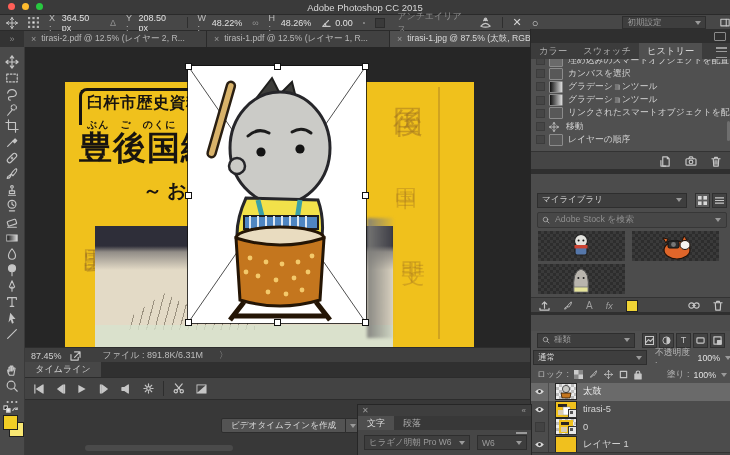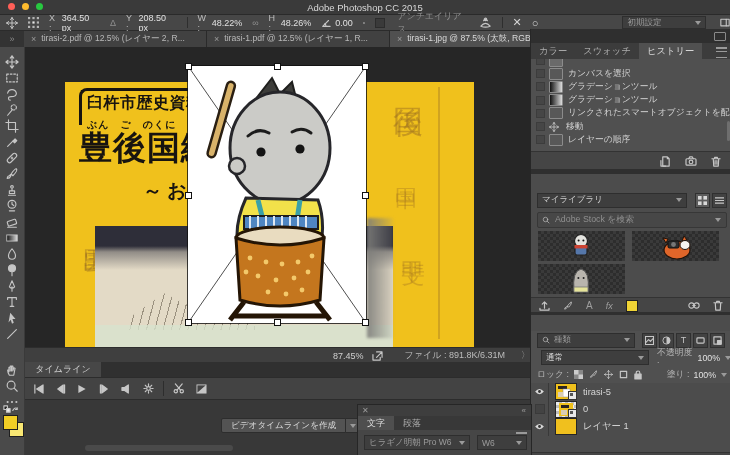"埋め込みのスマートオブジェクトを配置" span { html: none -> <span>埋め込みのスマートオブジェクトを配置</span> }
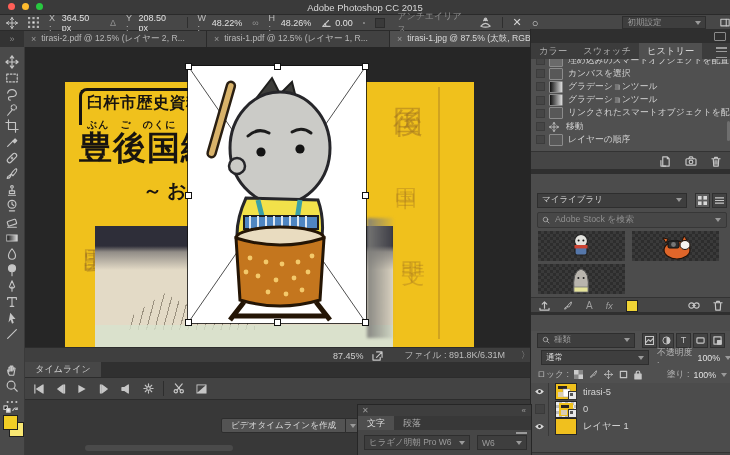"87.45%" #statusbar { justify-content: flex-end -> none }
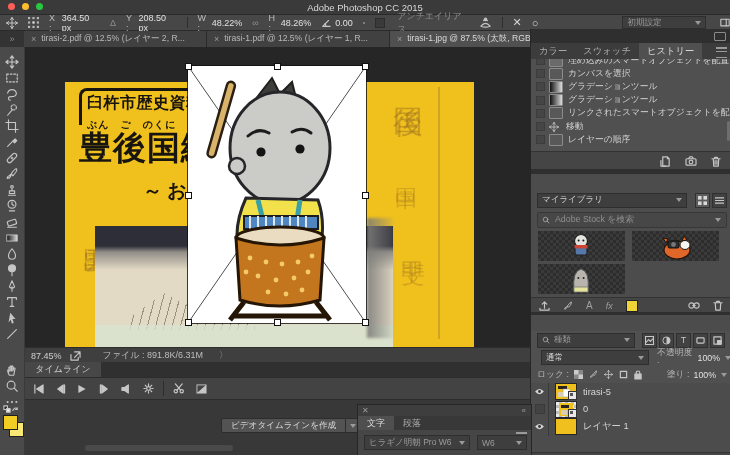"通常" span.fieldbox { margin-left: 10px -> 2px }
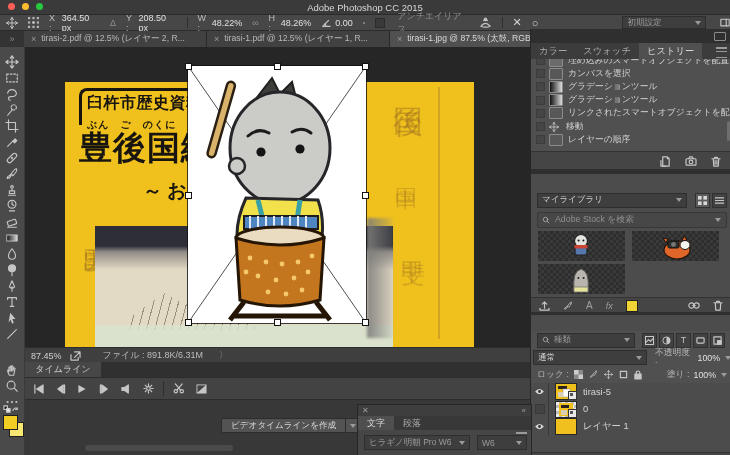"太鼓" div.lrow { html: none -> <div> <span> <svg> <path></path> <circle></circle> </svg> </span> <span> <svg> <circle></circle> <path></path> </svg> </span> <span>太鼓</span> </div> }
